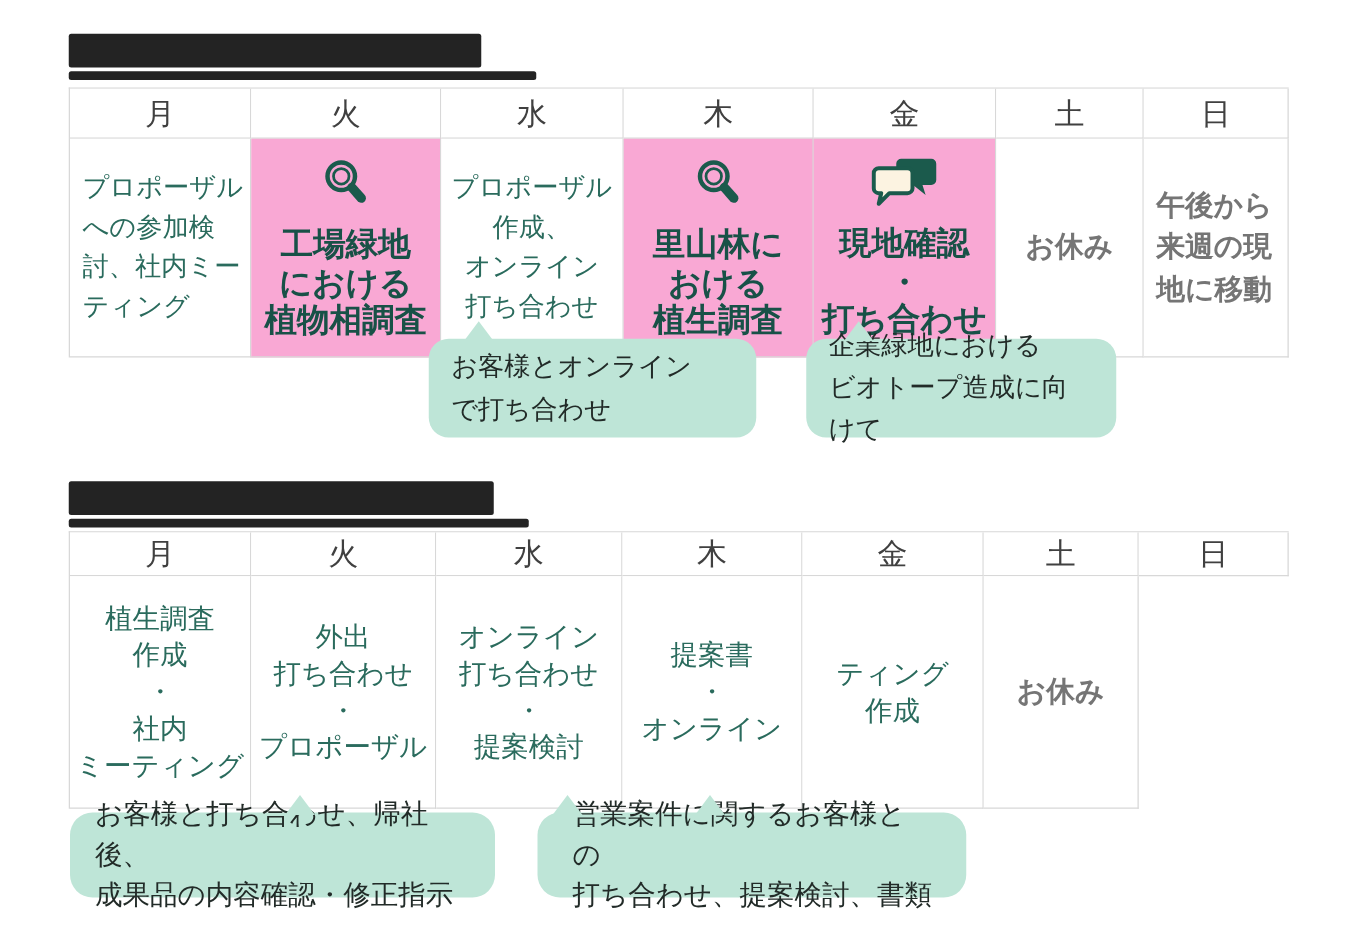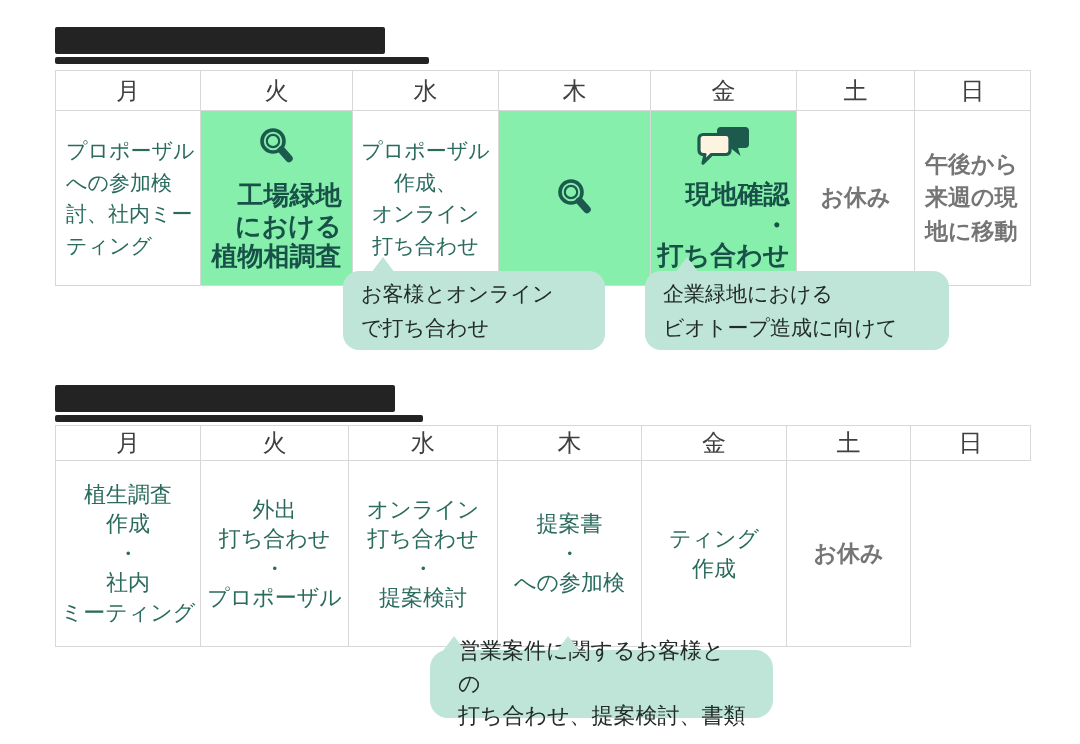"工場緑地" .cell.cream { background: #86efac -> #f9a8d4; text-align: right -> none }
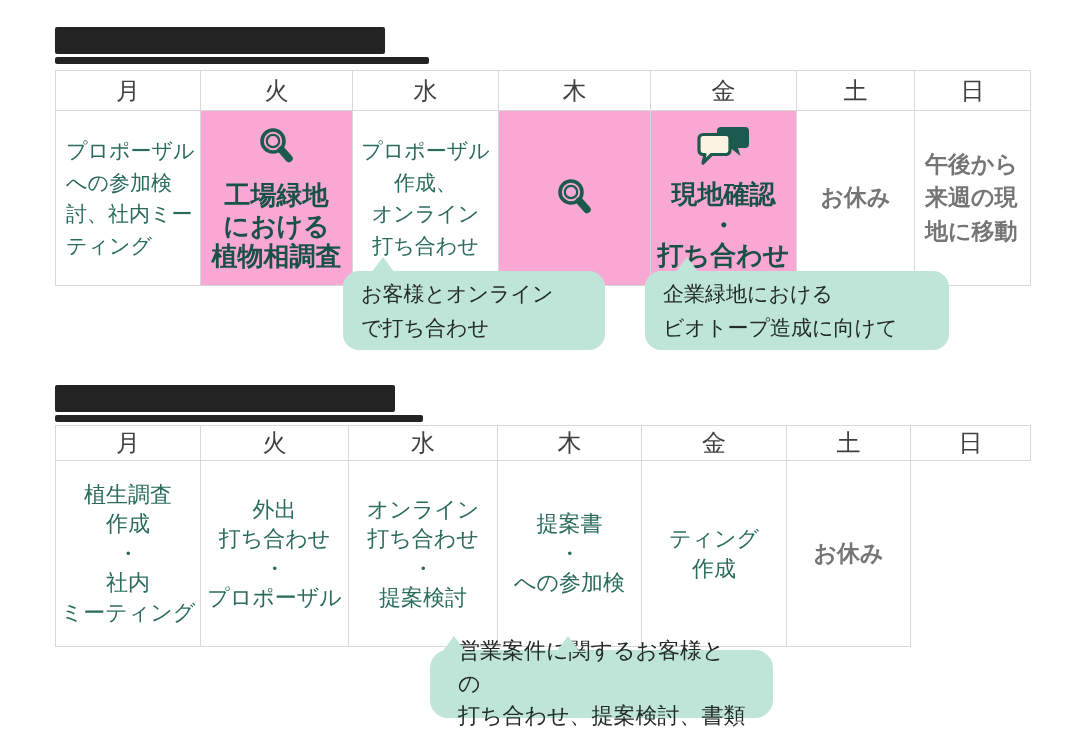"里山林に" div.ctext { html: none -> <div>里山林に おける 植生調査</div> }
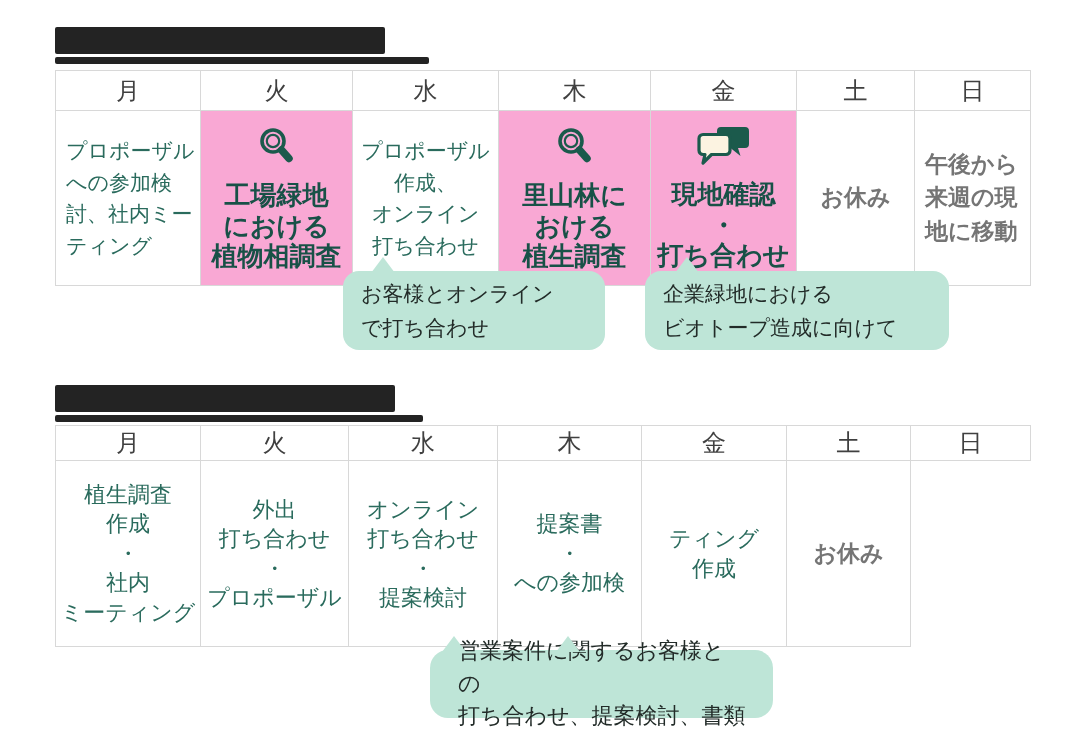"企業緑地における" div.bubble { width: 304px -> 248px }
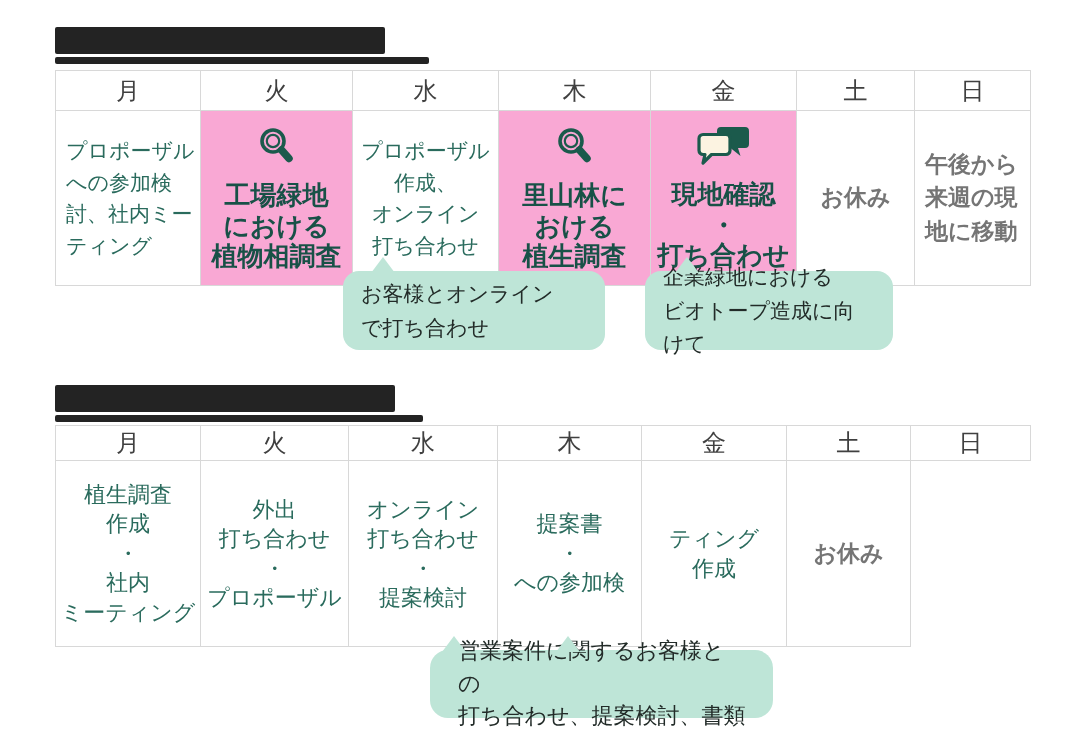"提案書" div.ctext { text: への参加検 -> オンライン }
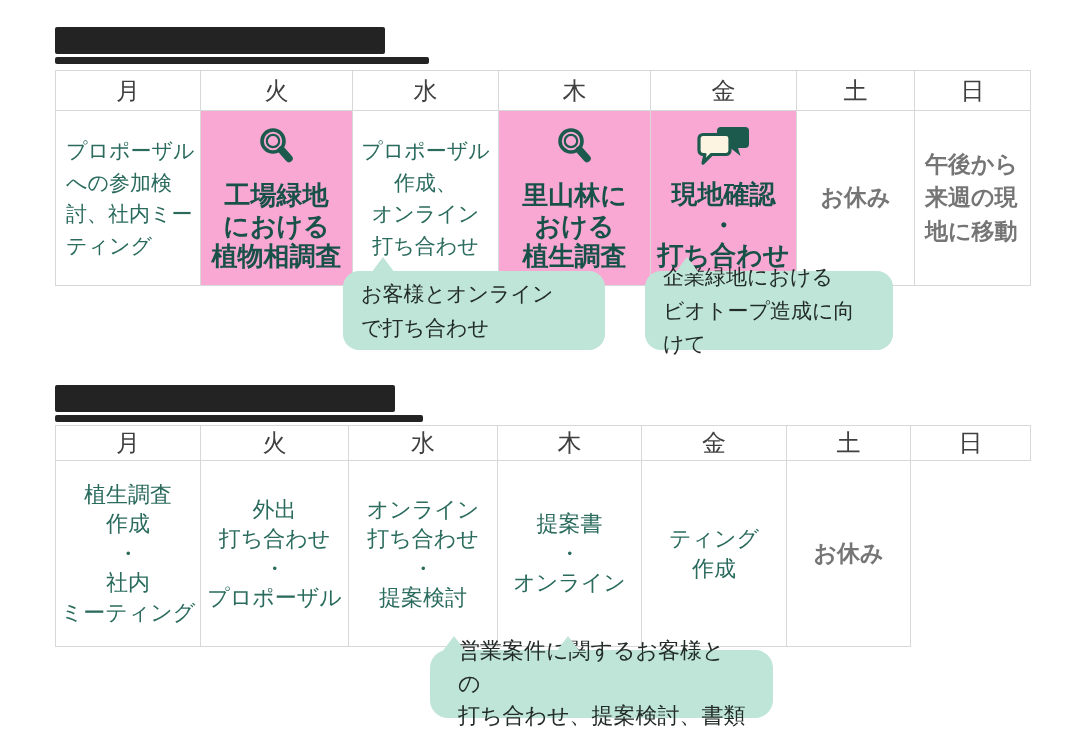"お客様と打ち合わせ、帰社後、" div.bubble { html: none -> <div> <span></span> <div>お客様と打ち合わせ、帰社後、 成果品の内容確認・修正指示</div> </div> }
